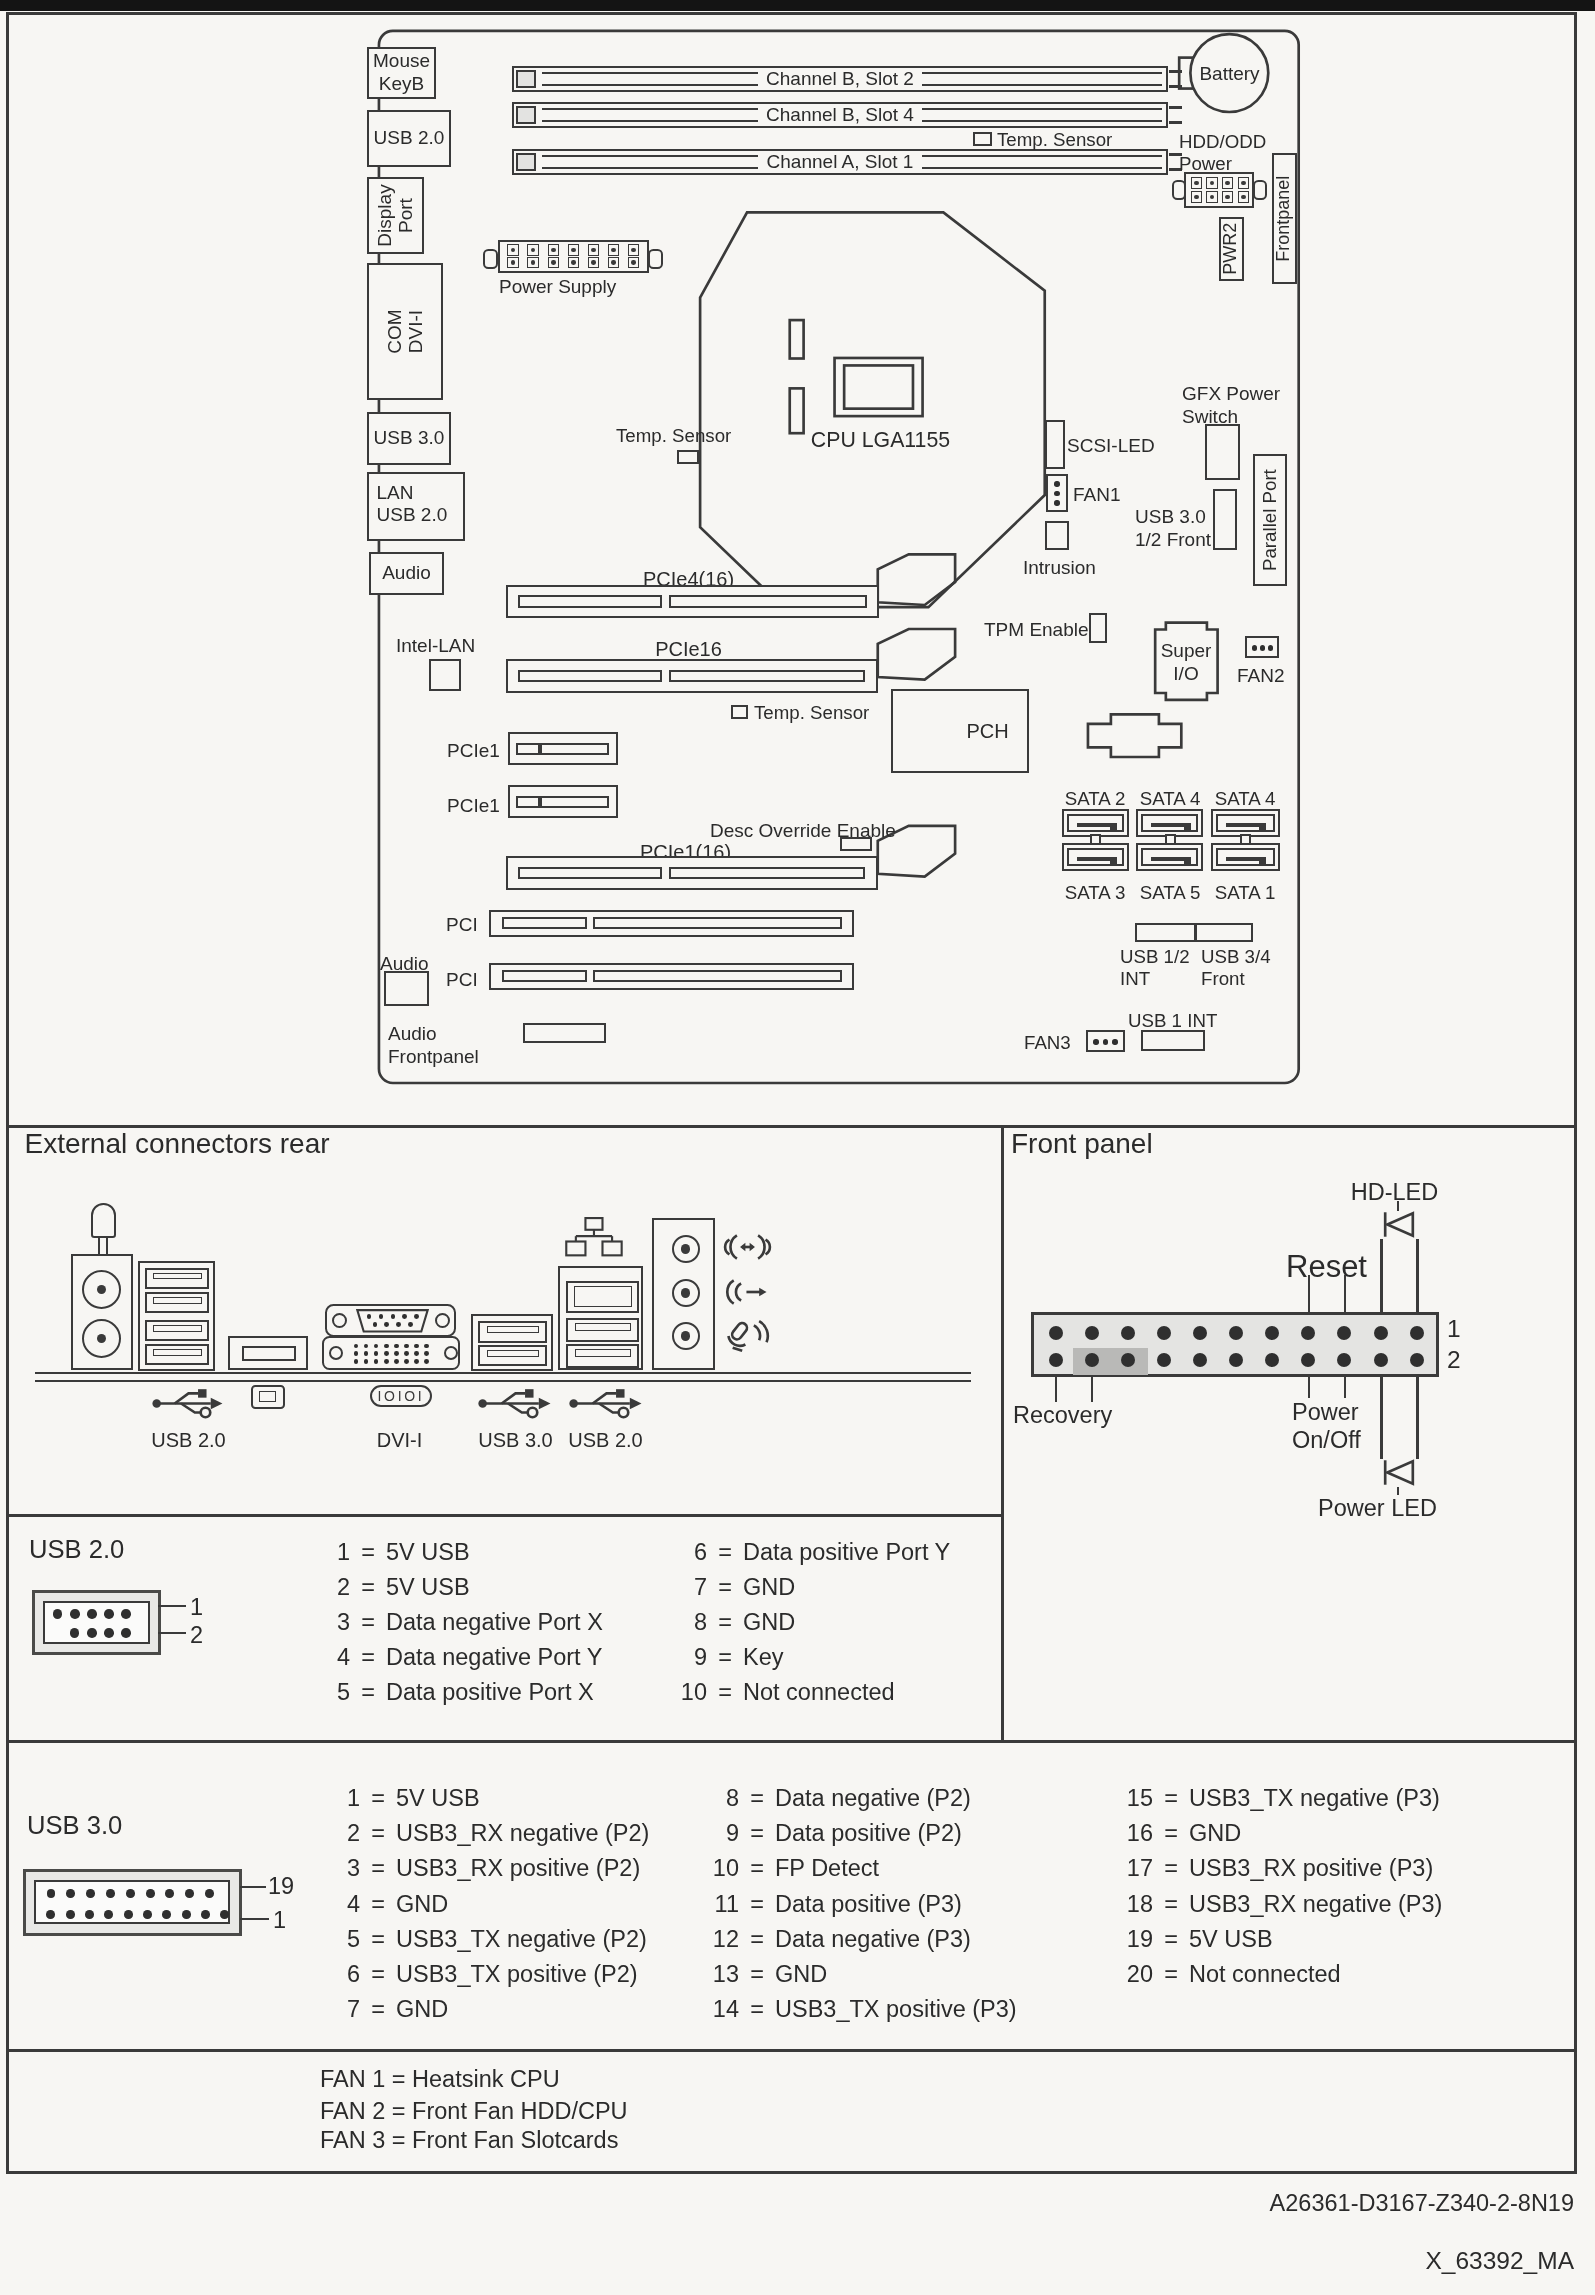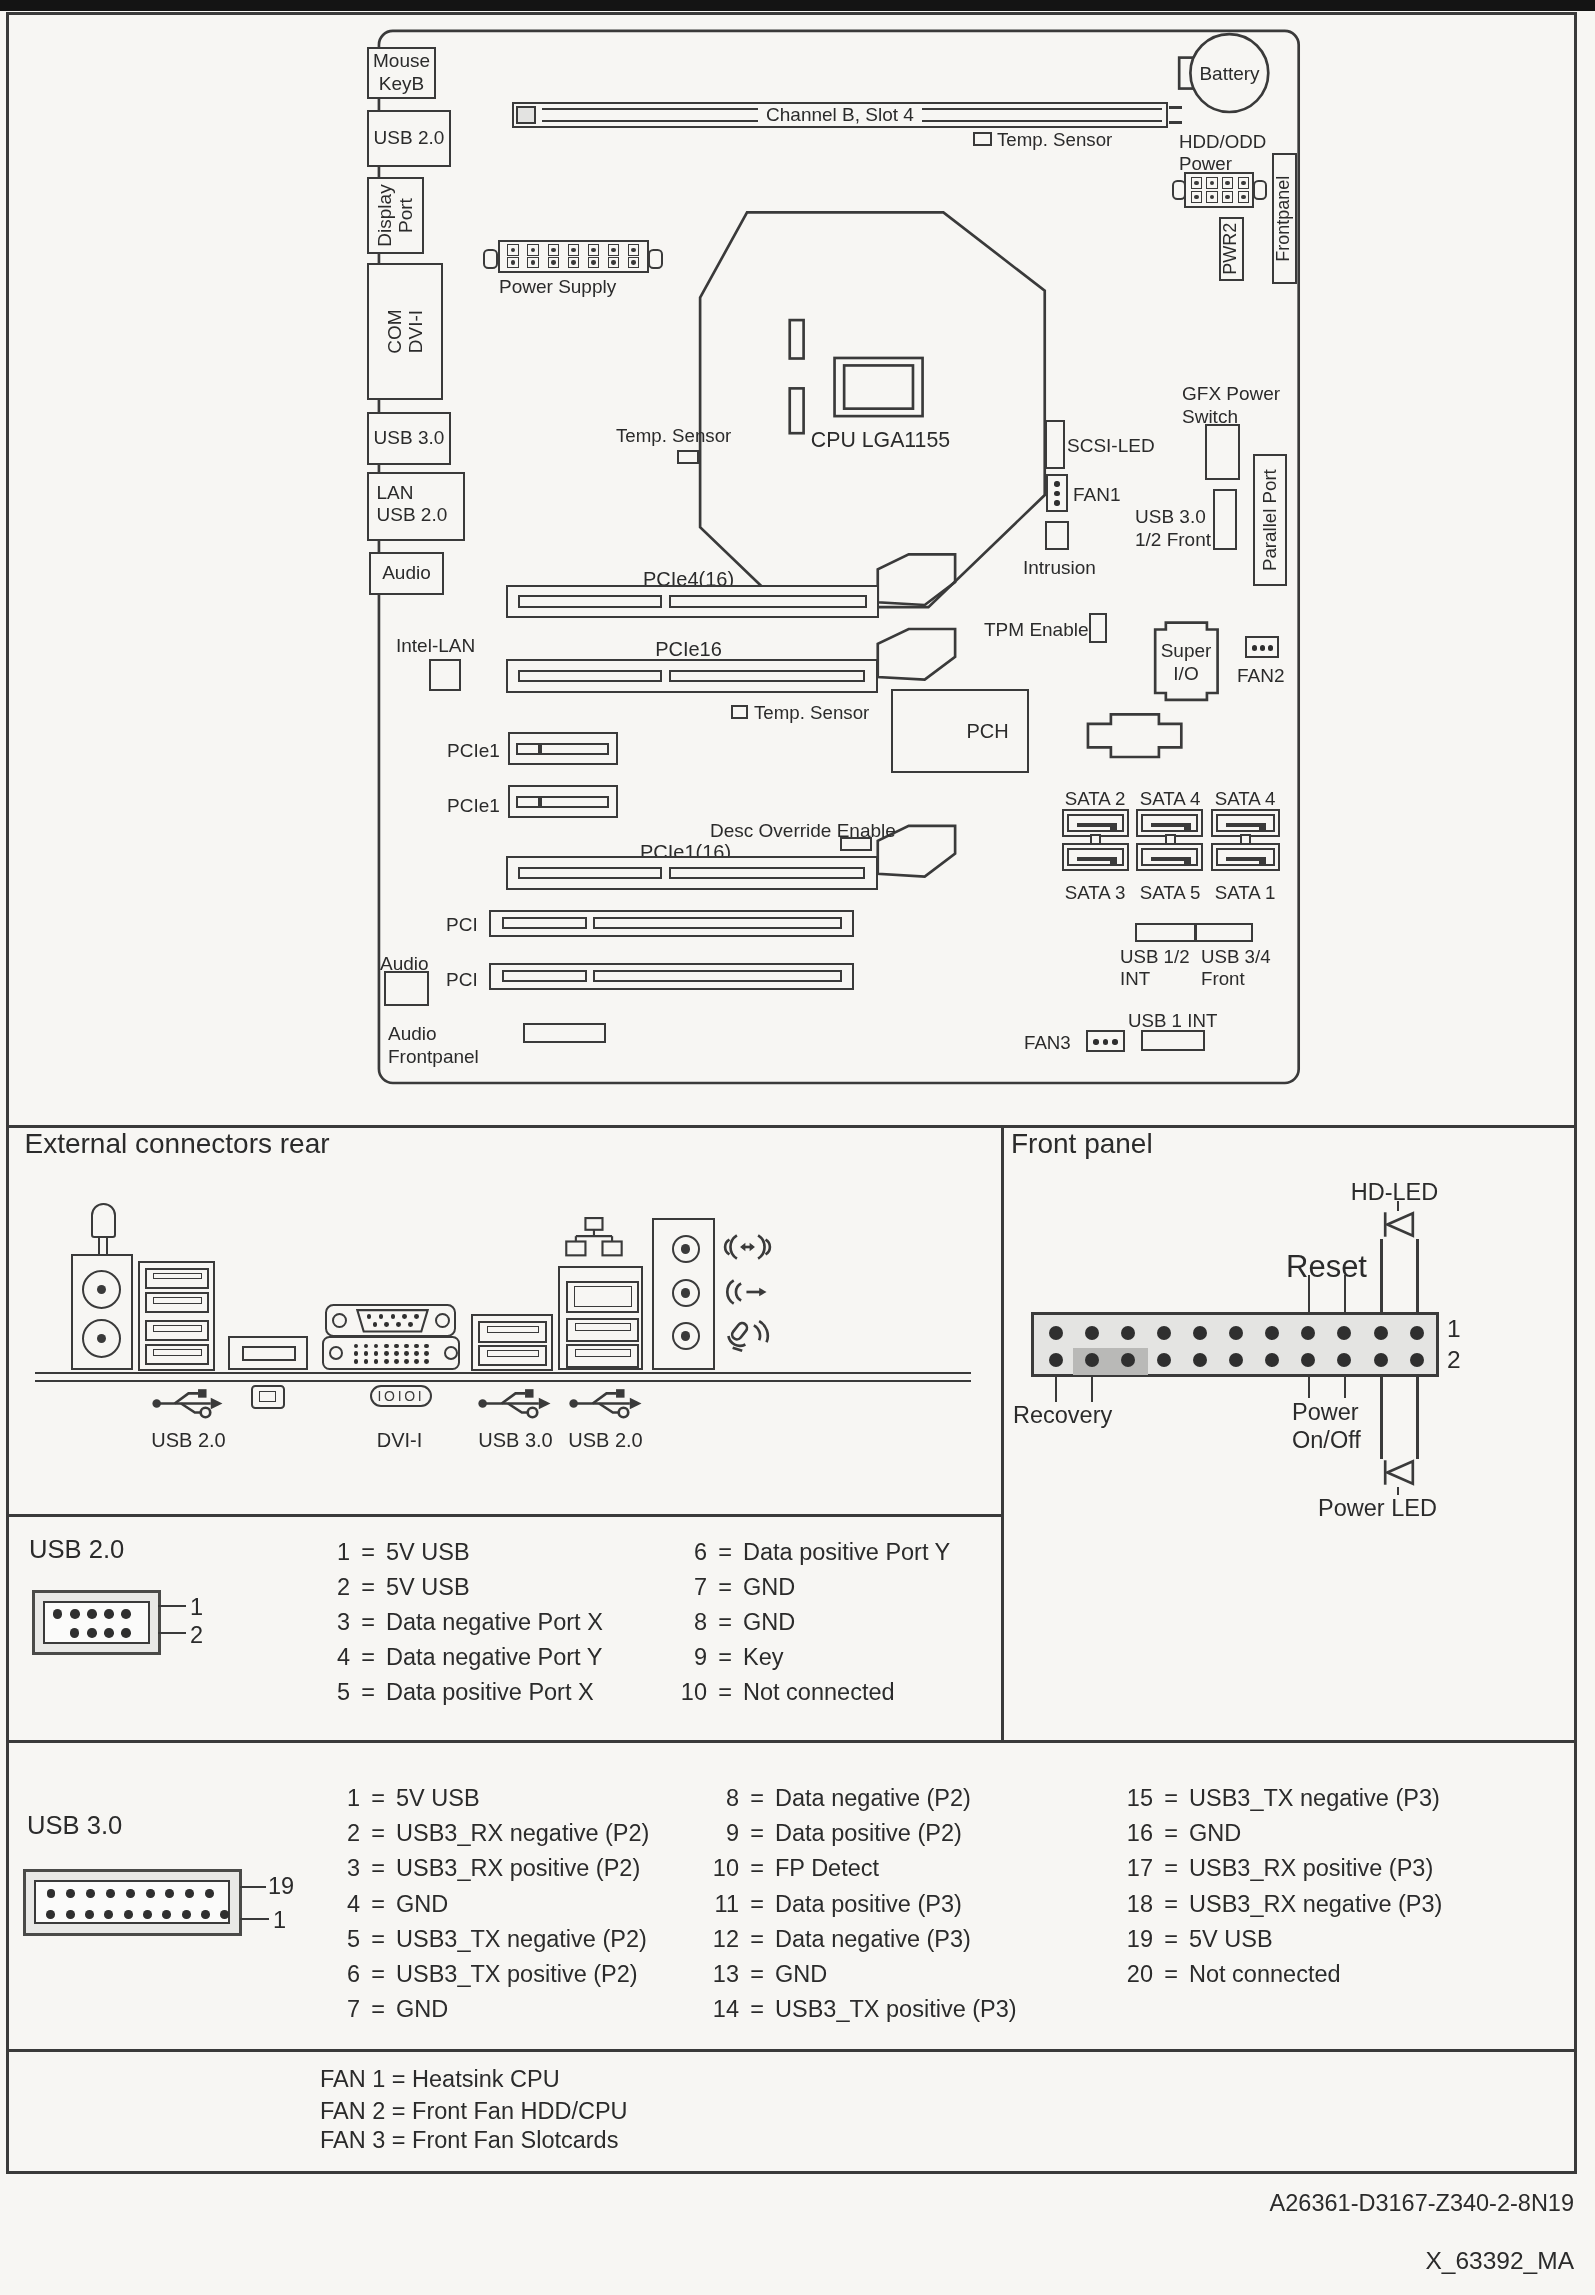"Channel B, Slot 2" div.dimm { html: none -> <div> <div></div> <div></div> <div></div> <div><span>Channel B, Slot 2</span></div> </div> }
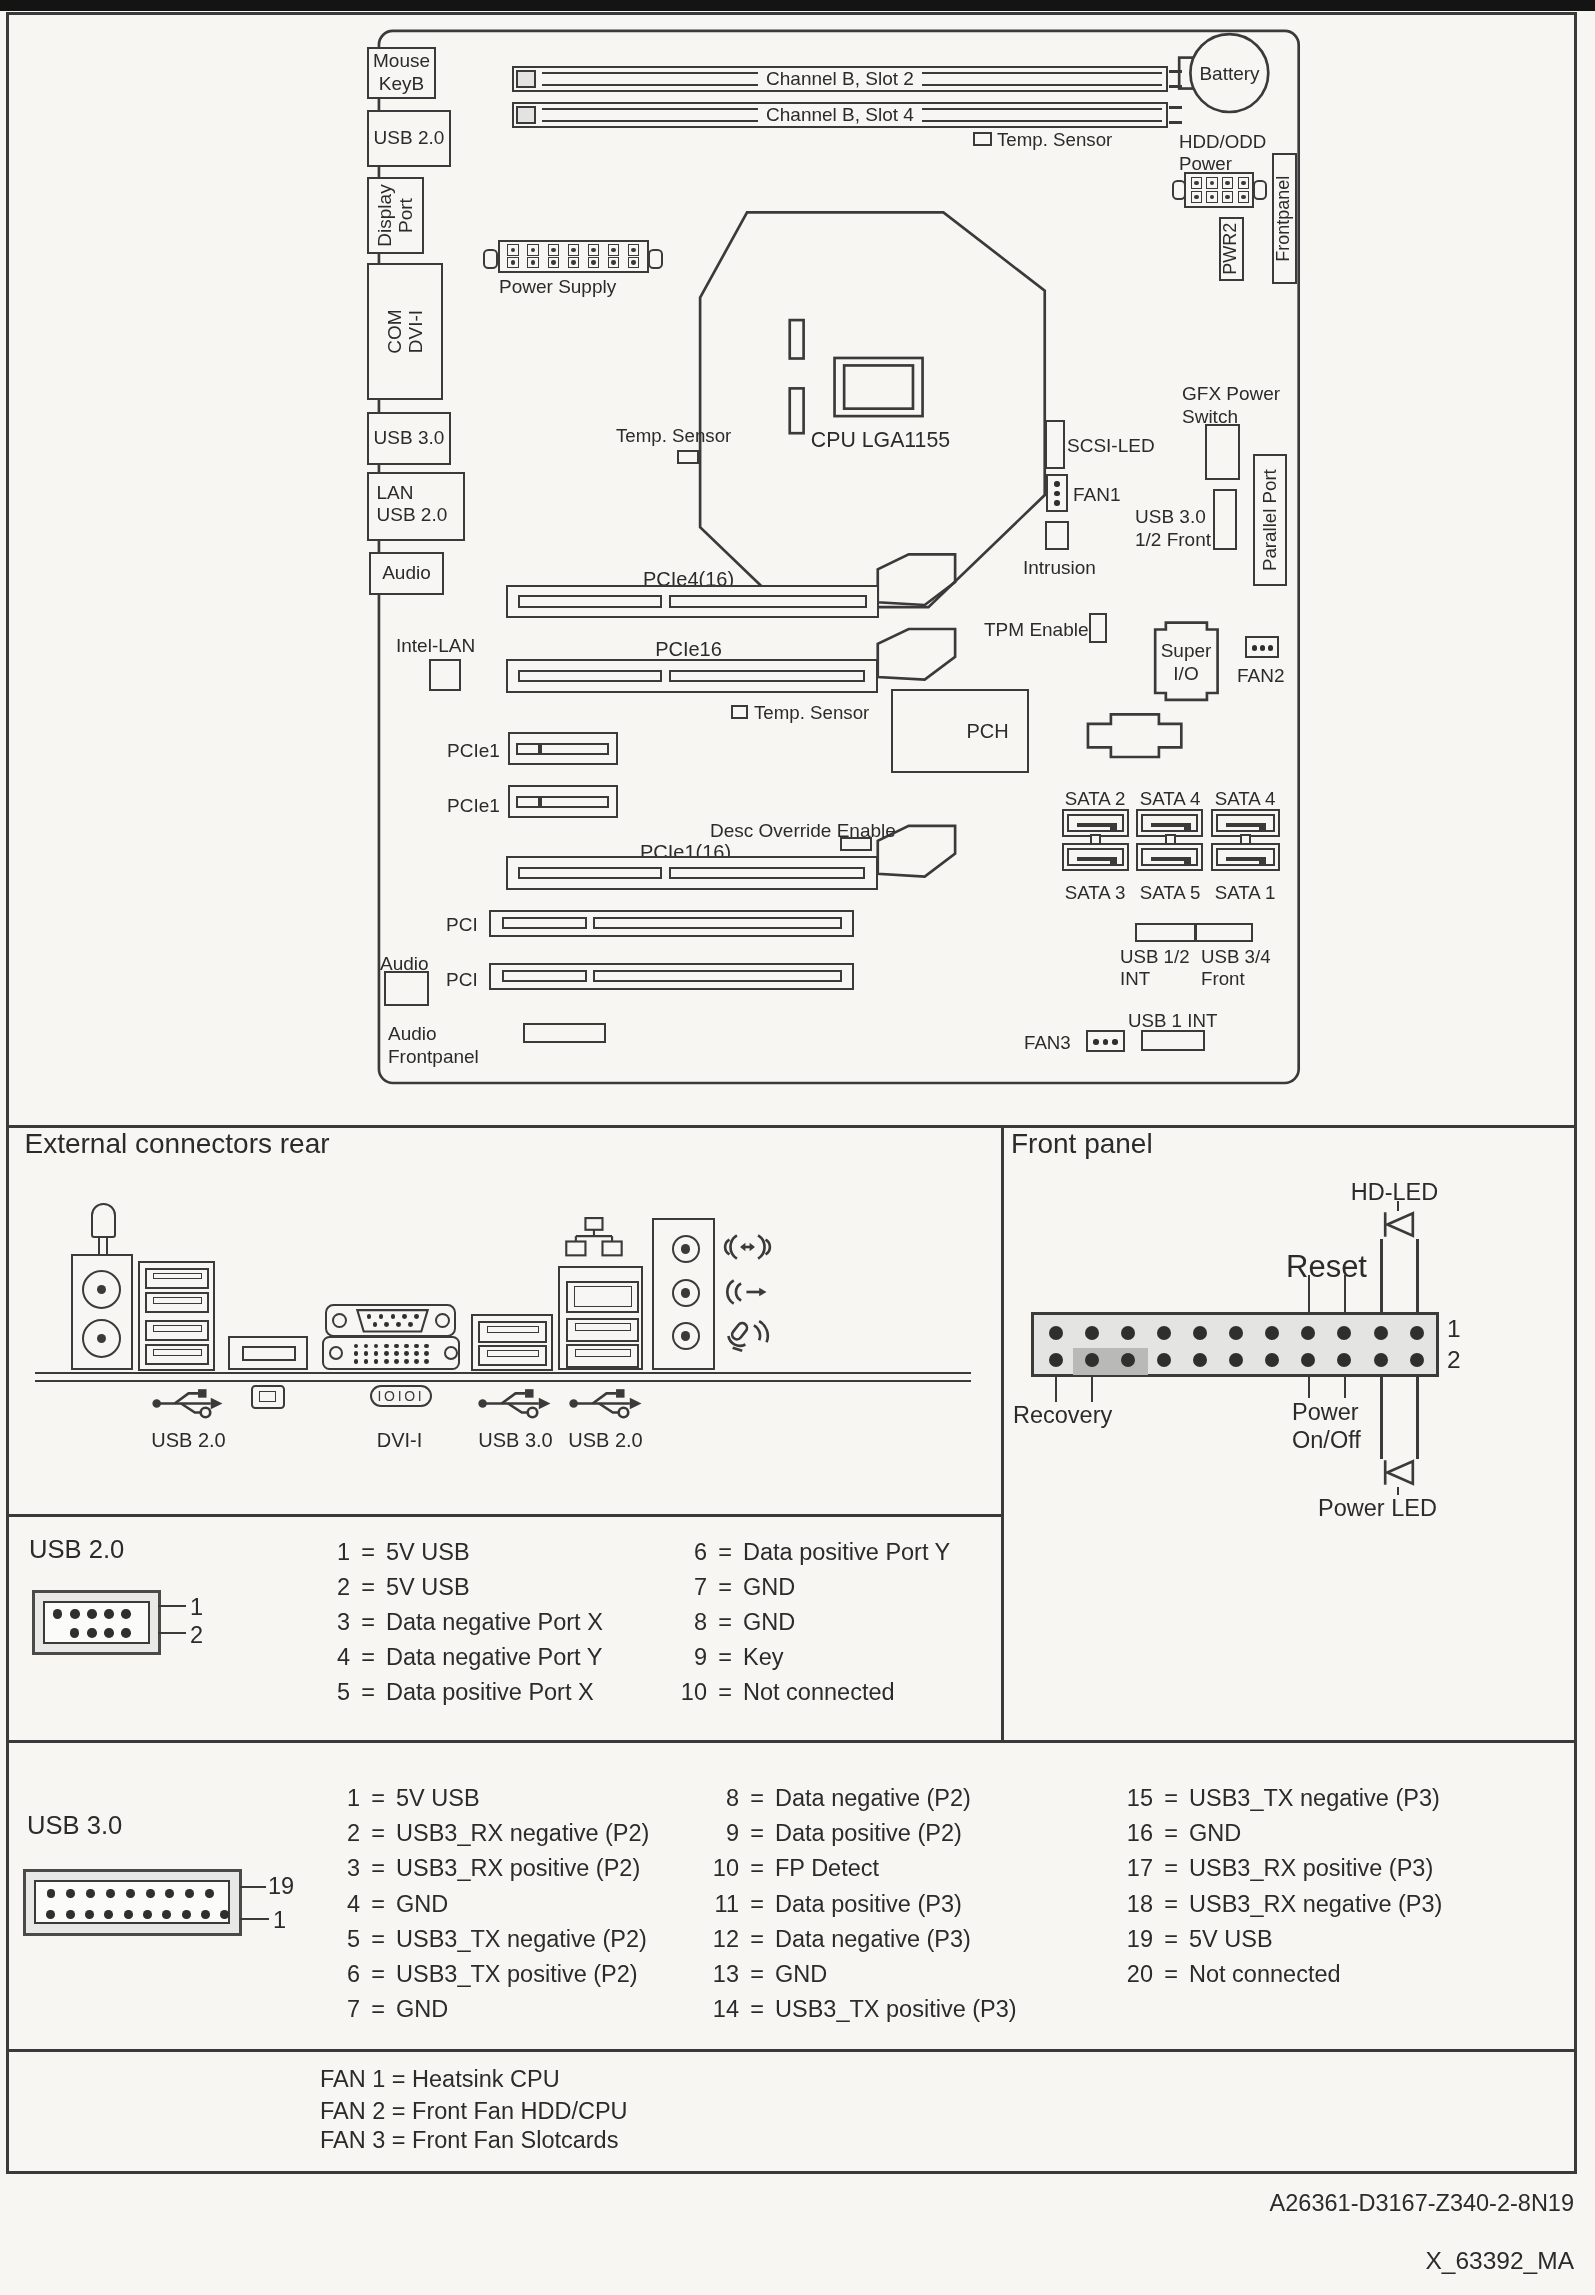"Channel A, Slot 1" div.dimm { html: none -> <div> <div></div> <div></div> <div></div> <div><span>Channel A, Slot 1</span></div> </div> }
